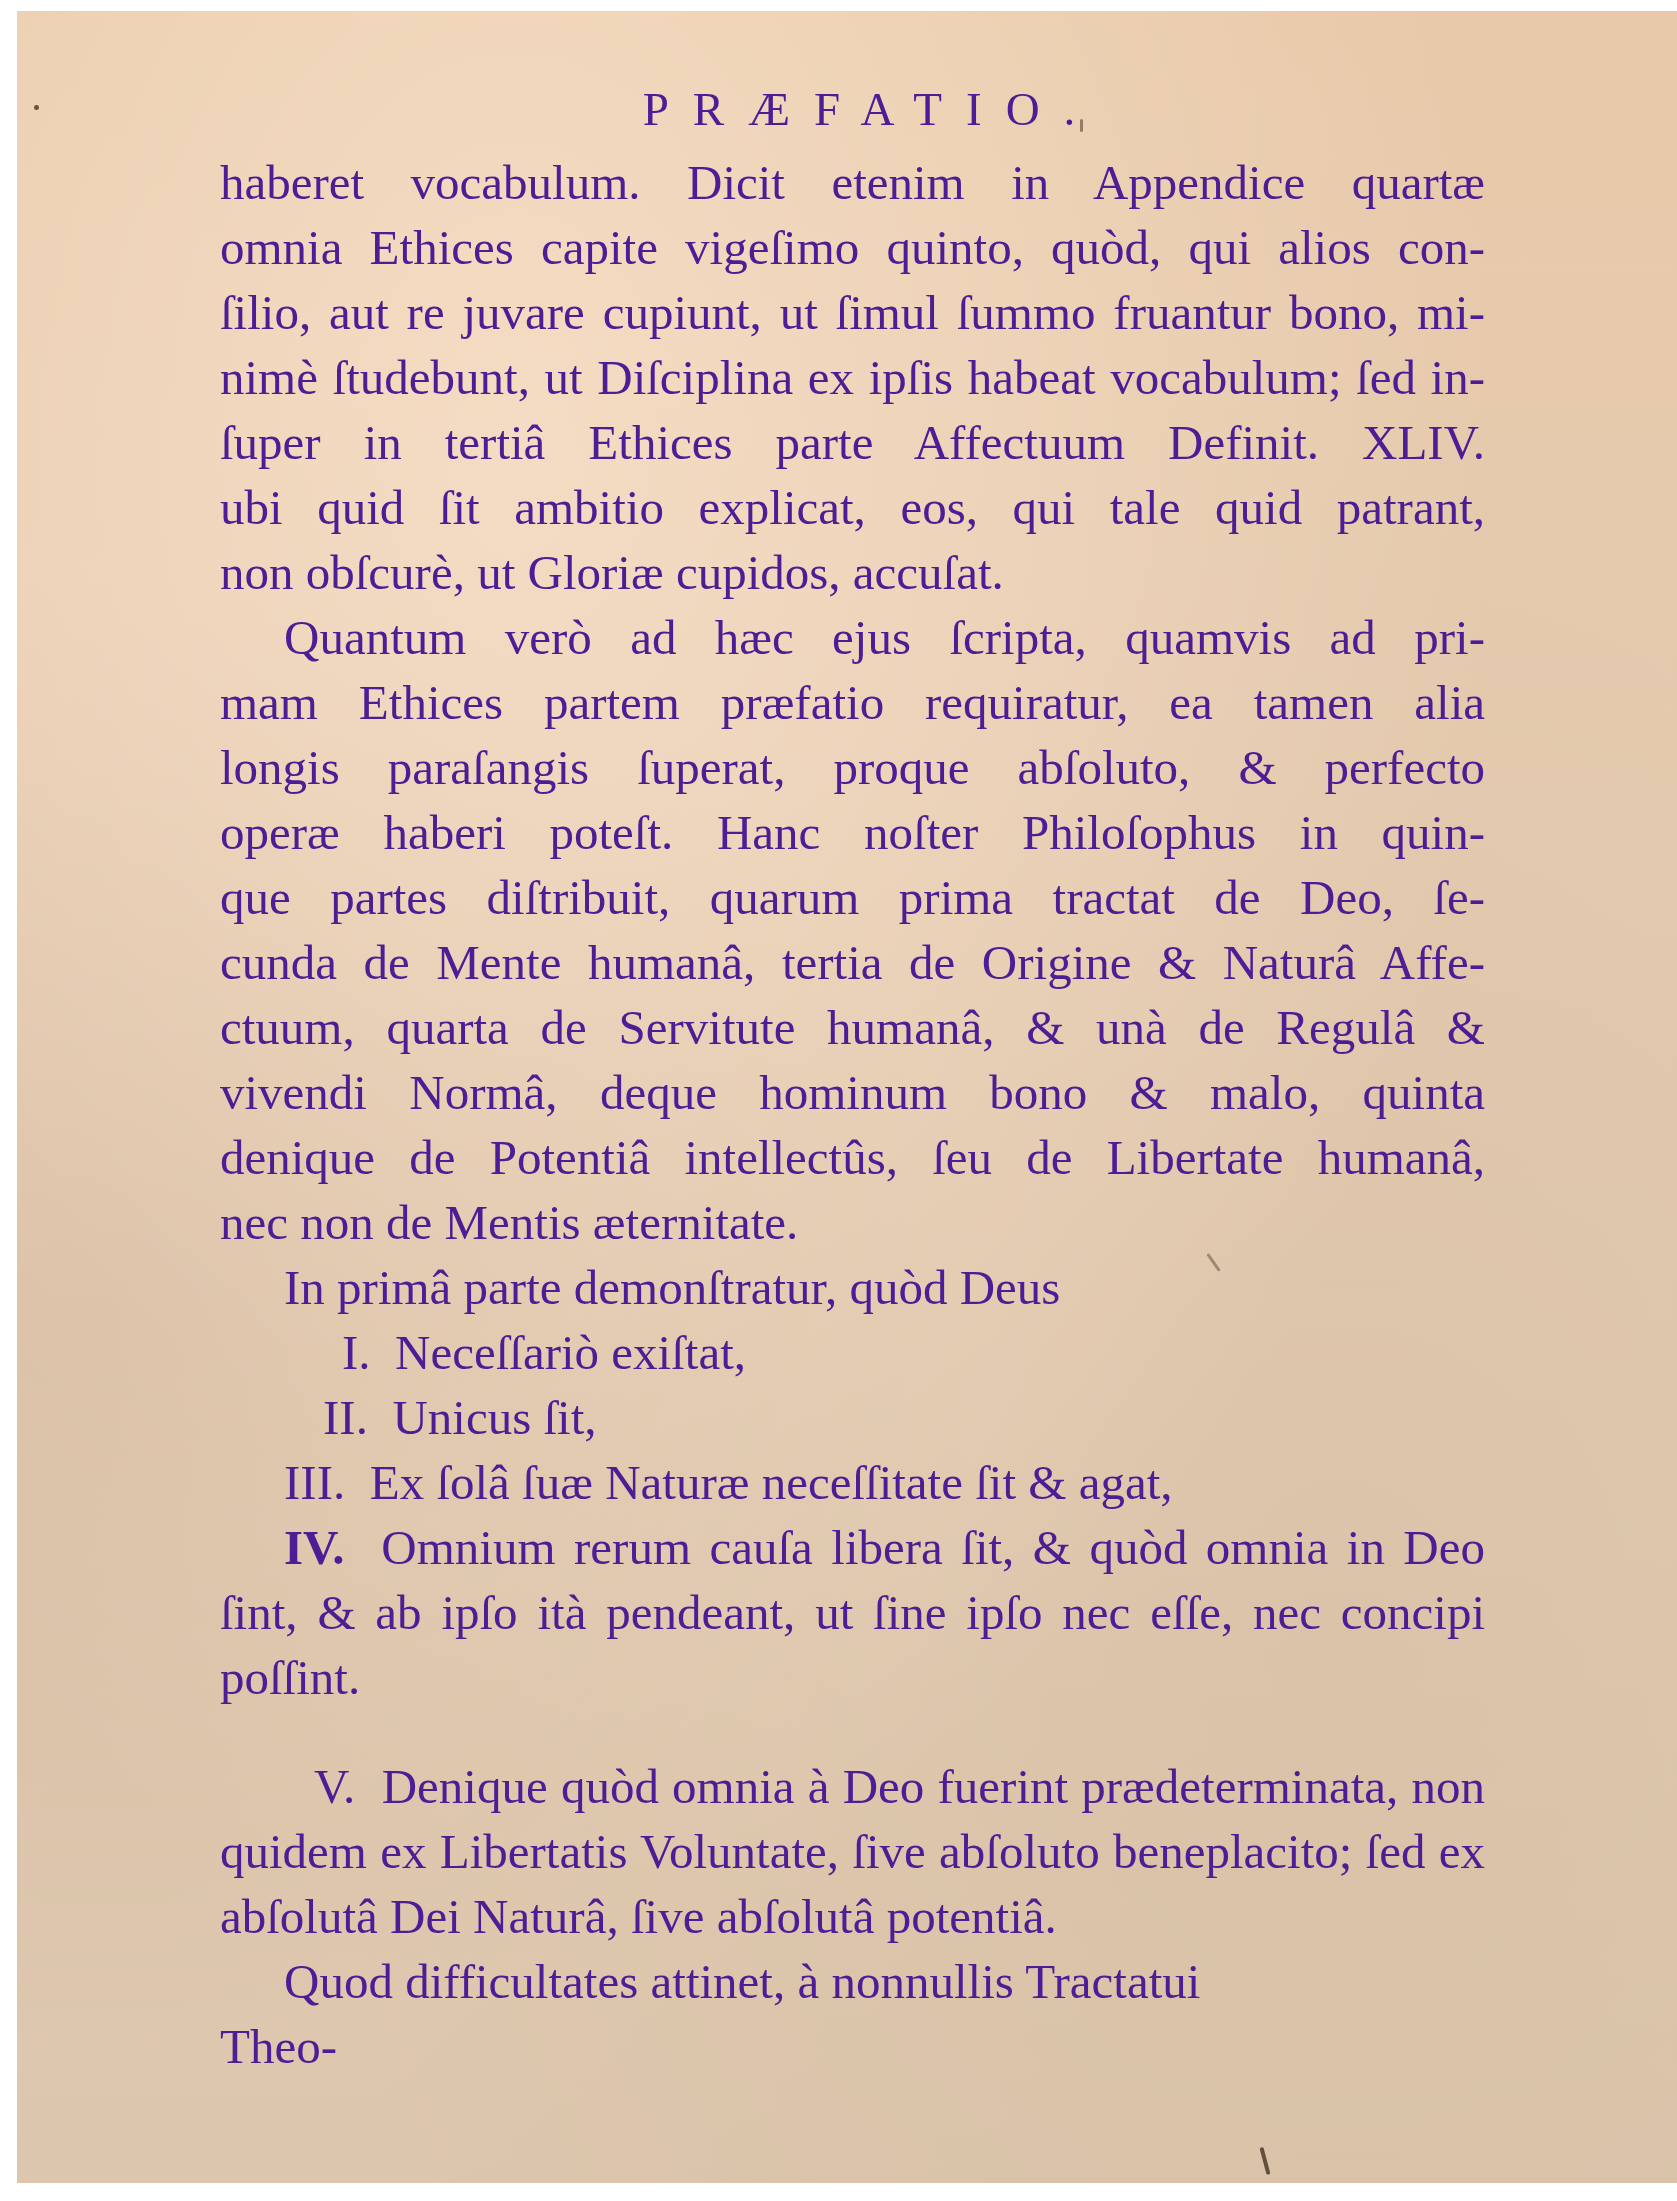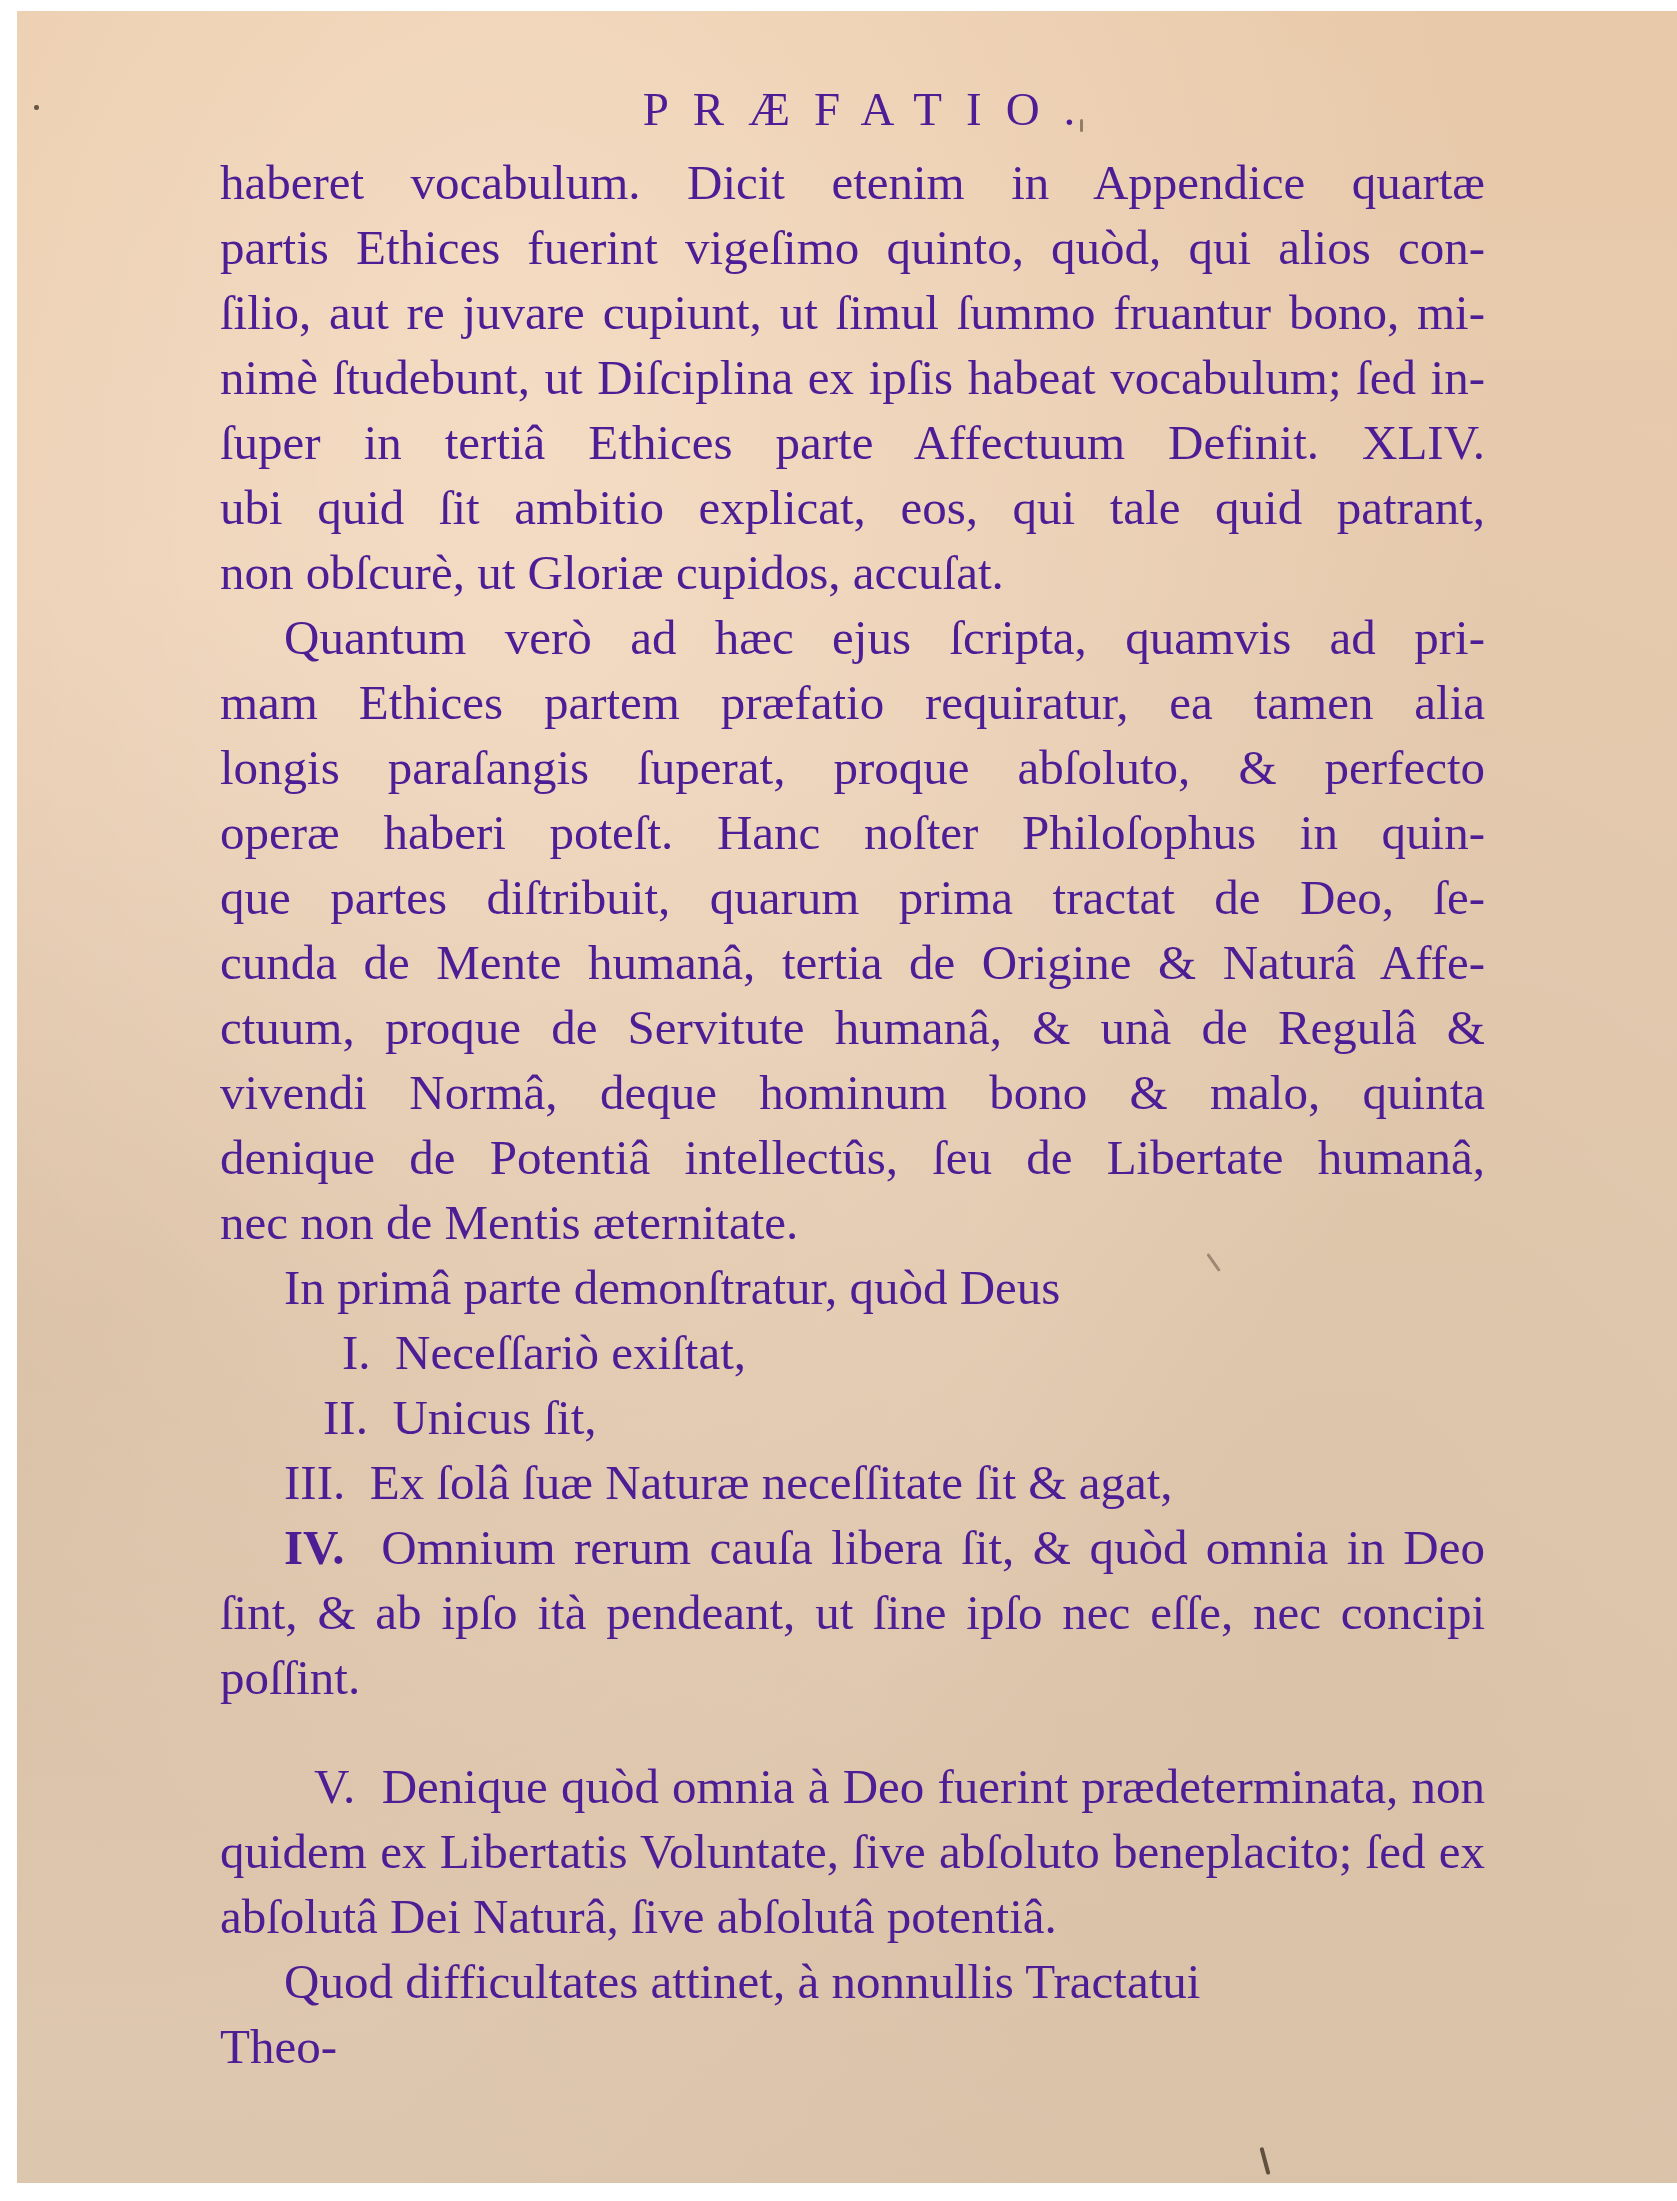"partis Ethices fuerint vigeſimo quinto," span { text: partis Ethices fuerint -> omnia Ethices capite }
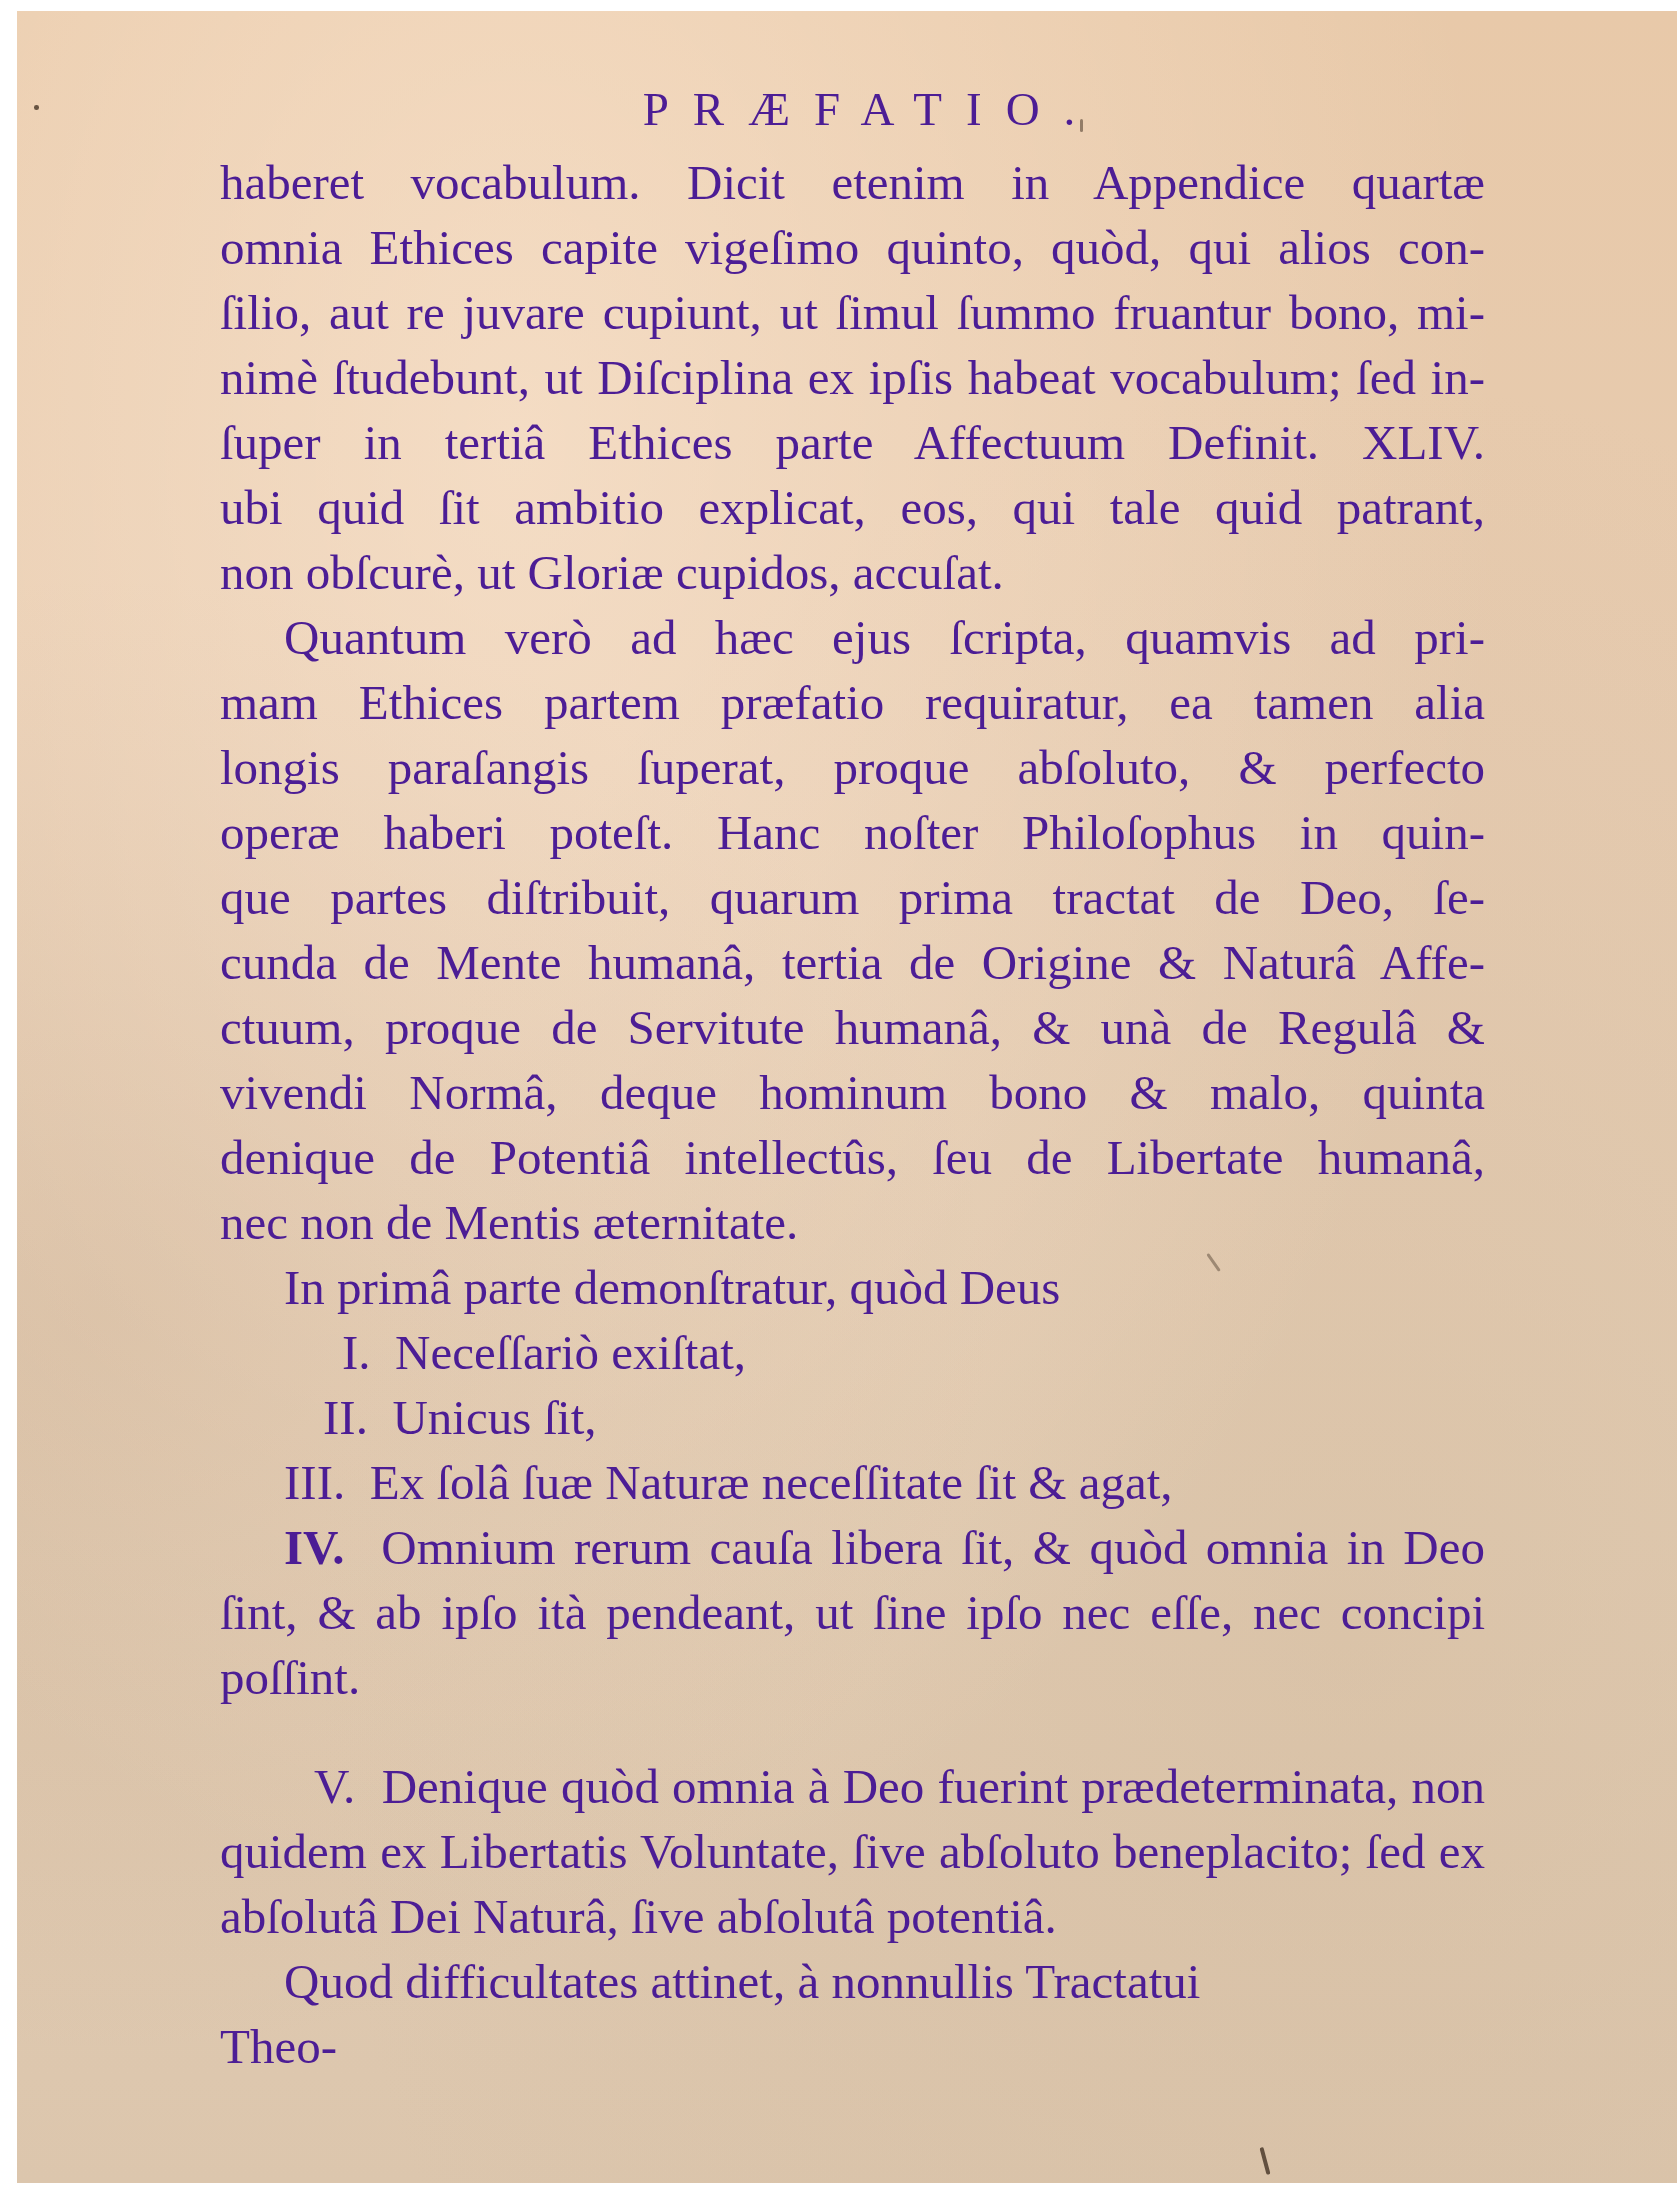", proque de" span { text: proque -> quarta }
